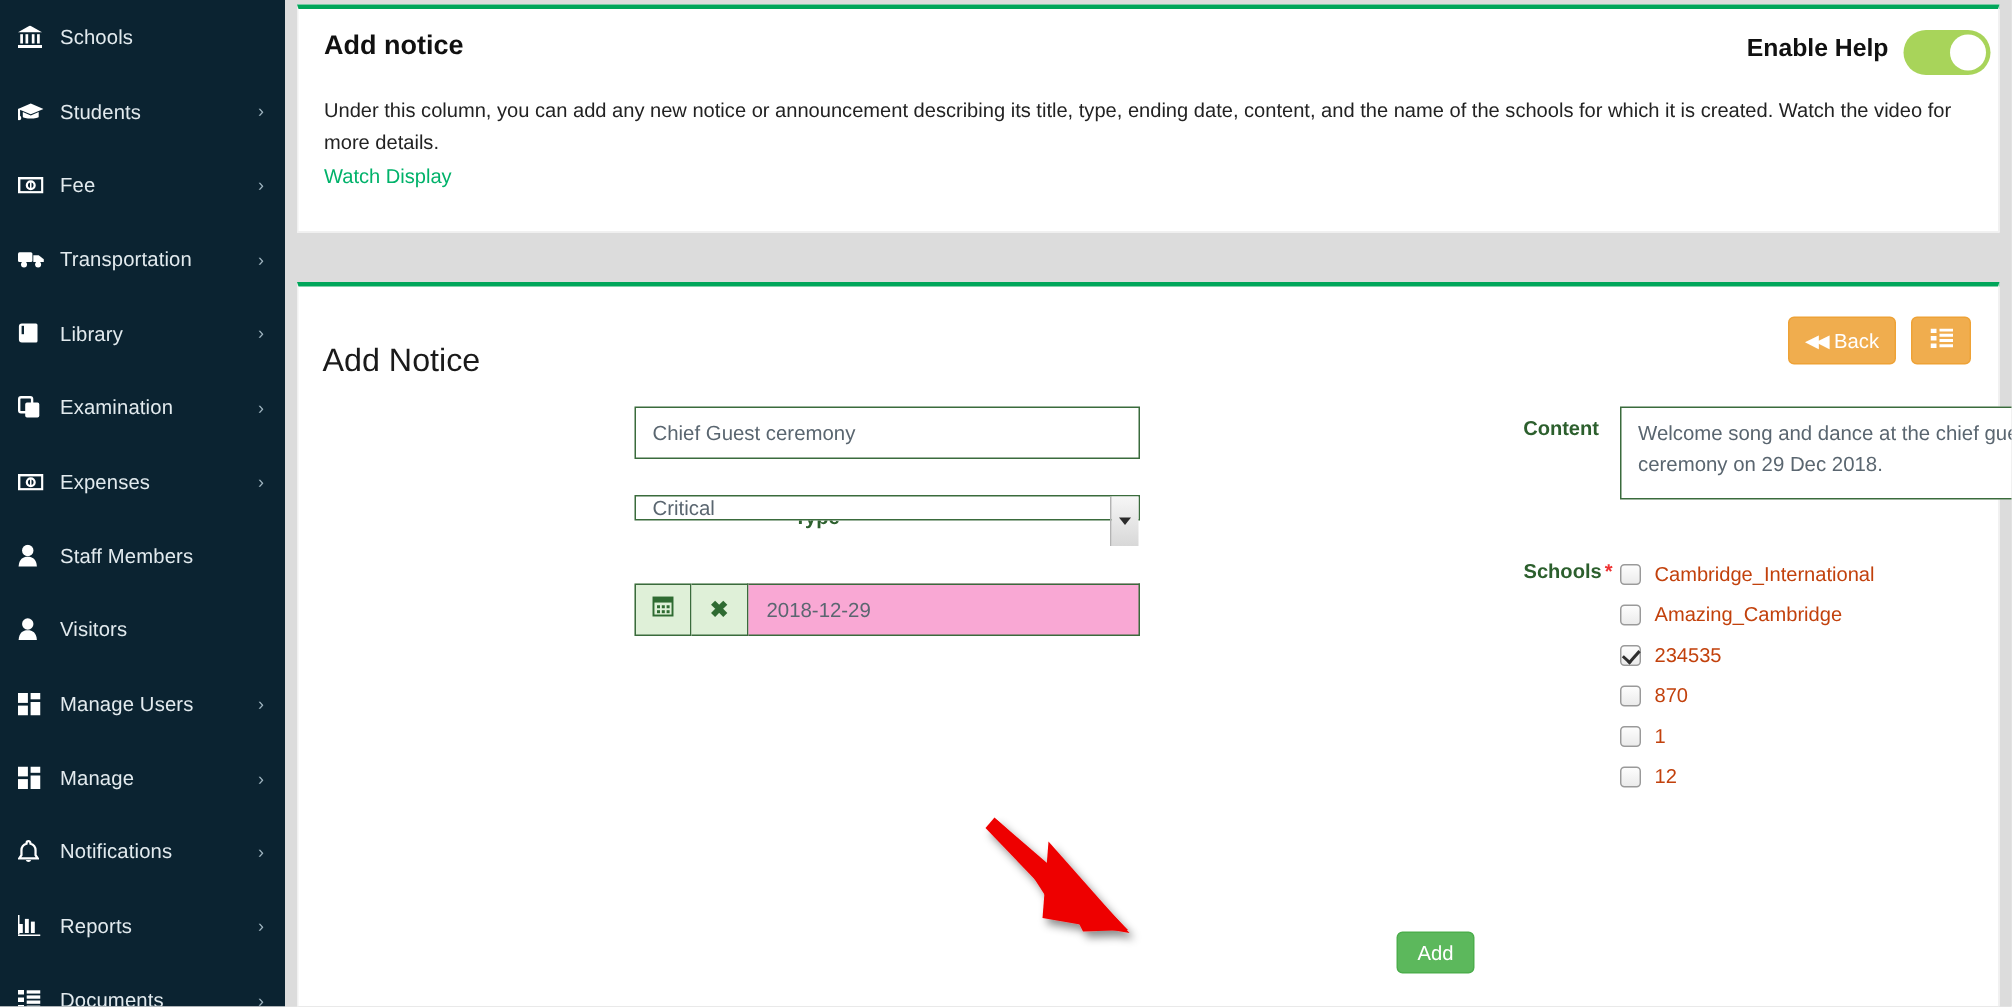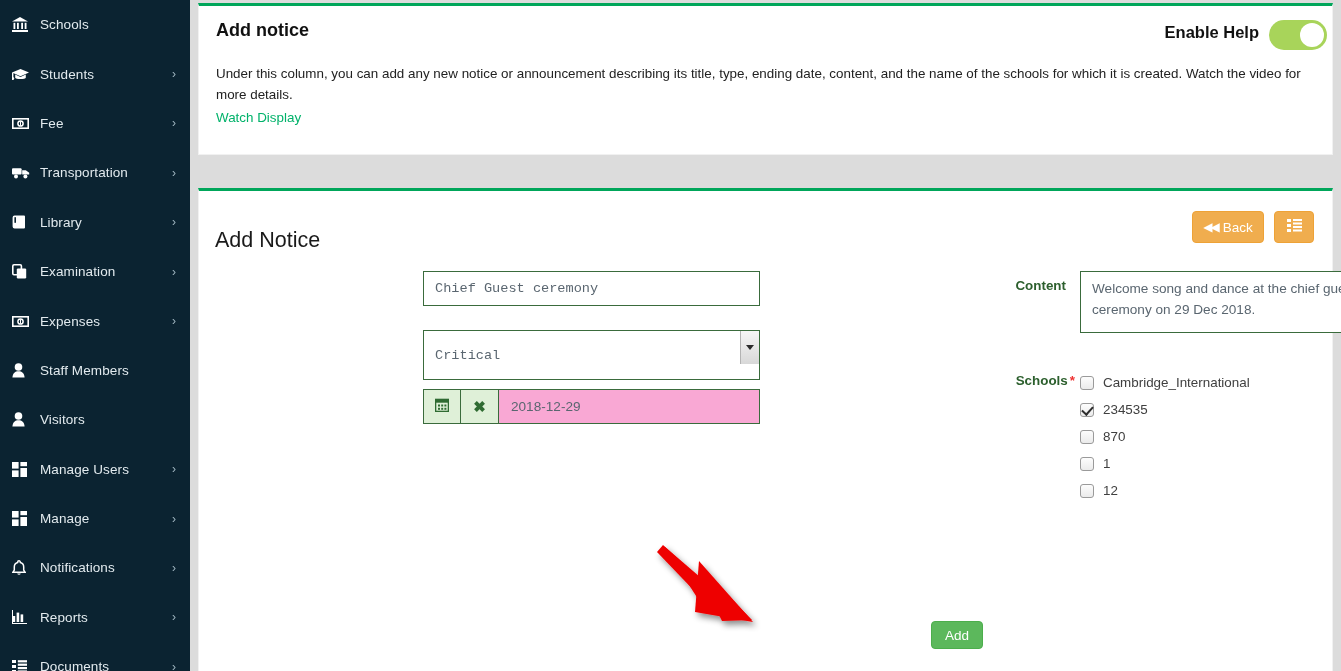"Chief Guest ceremony" .f-input { font-family: Liberation Mono, monospace -> Liberation Sans, sans-serif }
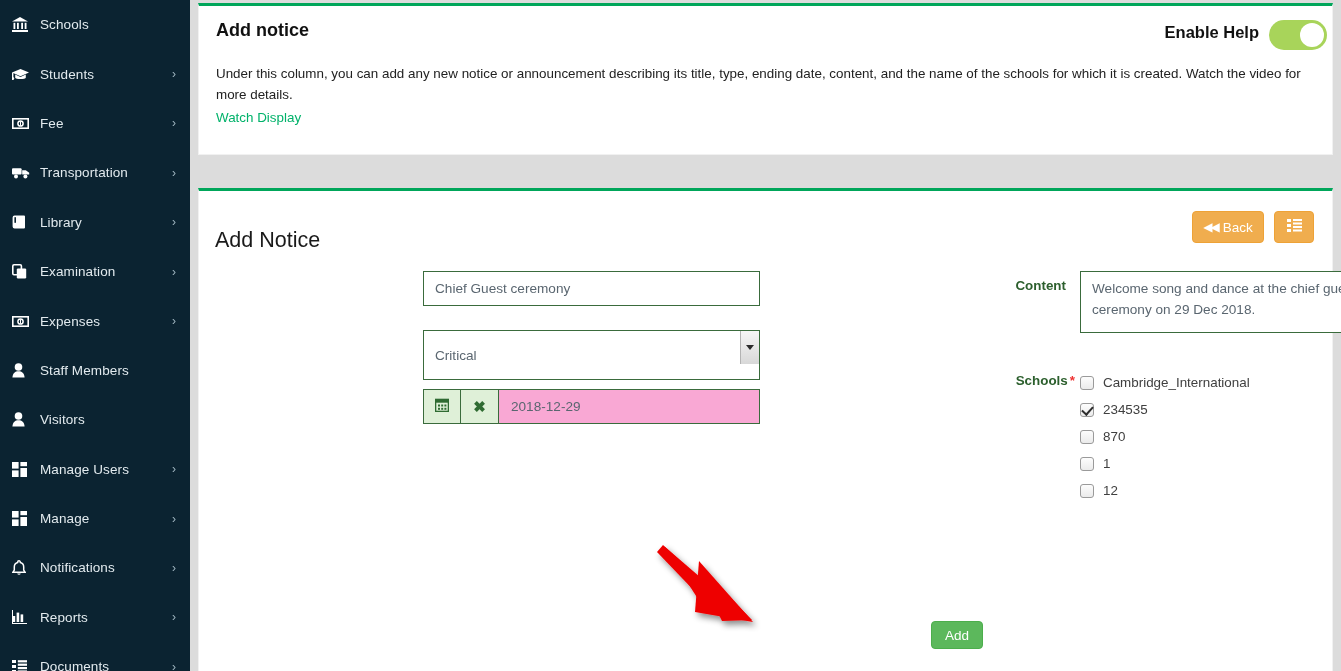"Critical" #type-select { height: 50px -> 17px }
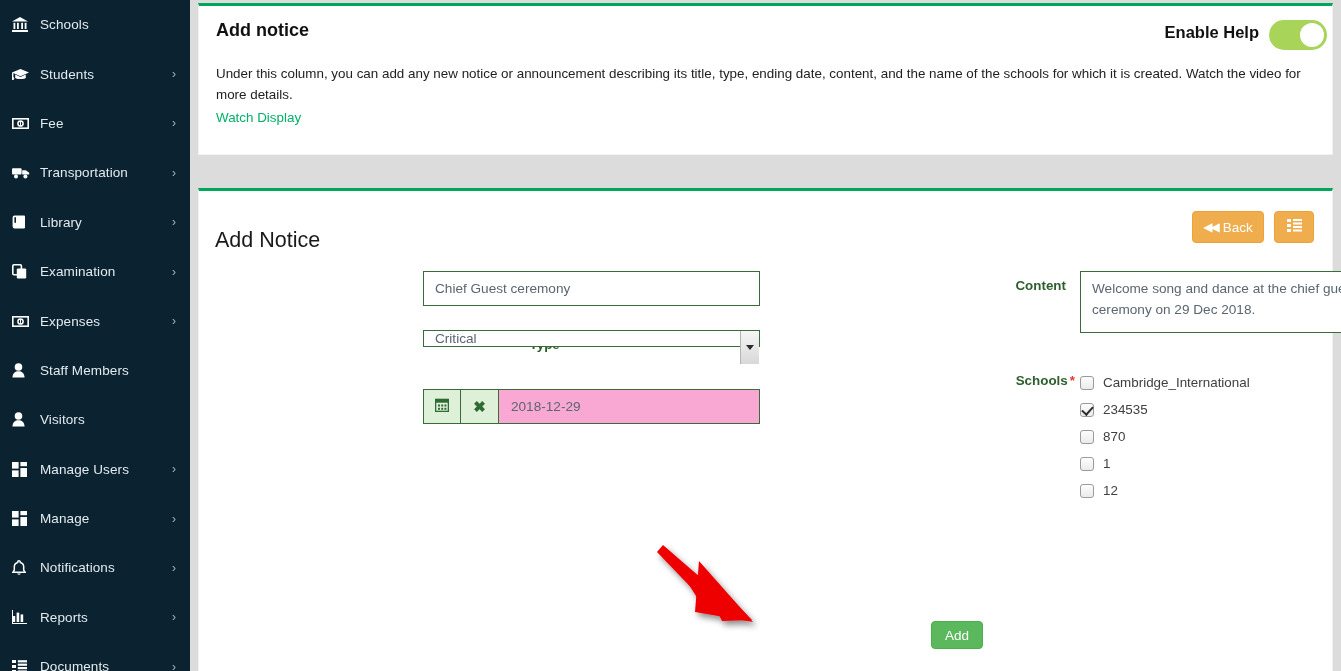"Cambridge_International" .school-row { color: #404040 -> #c2410c }
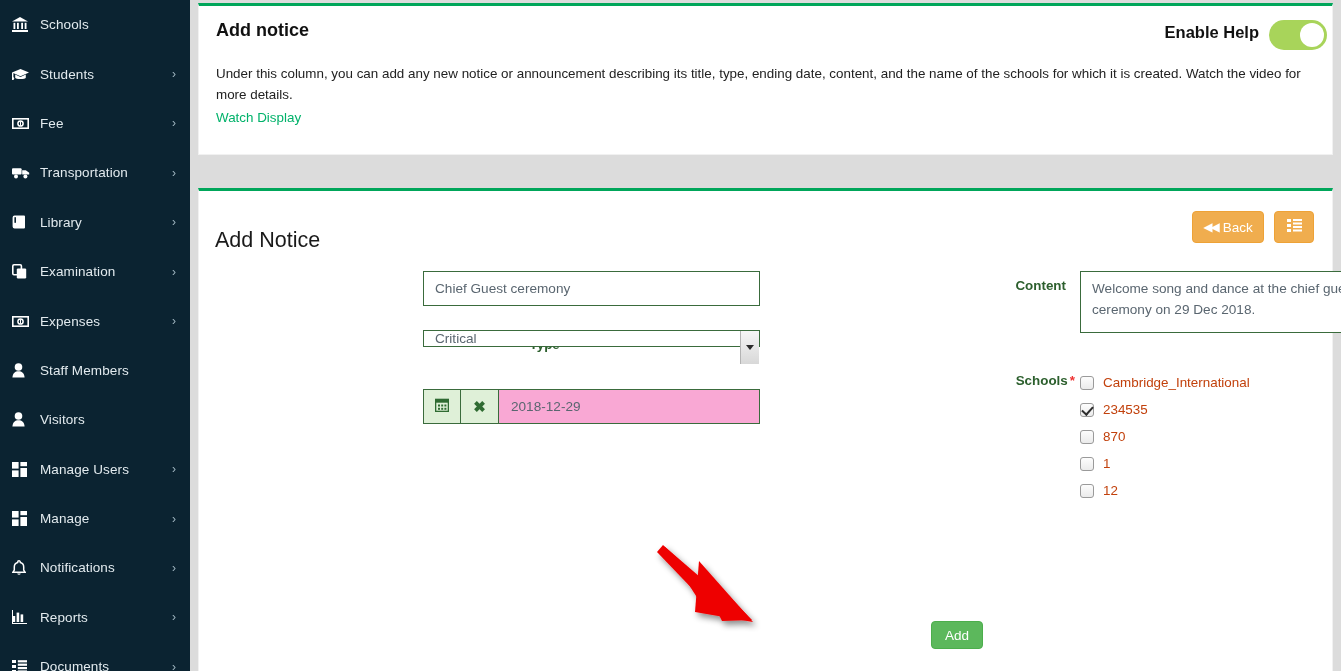"Amazing_Cambridge" div.school-row { html: none -> <div> <span></span> <span>Amazing_Cambridge</span> </div> }
